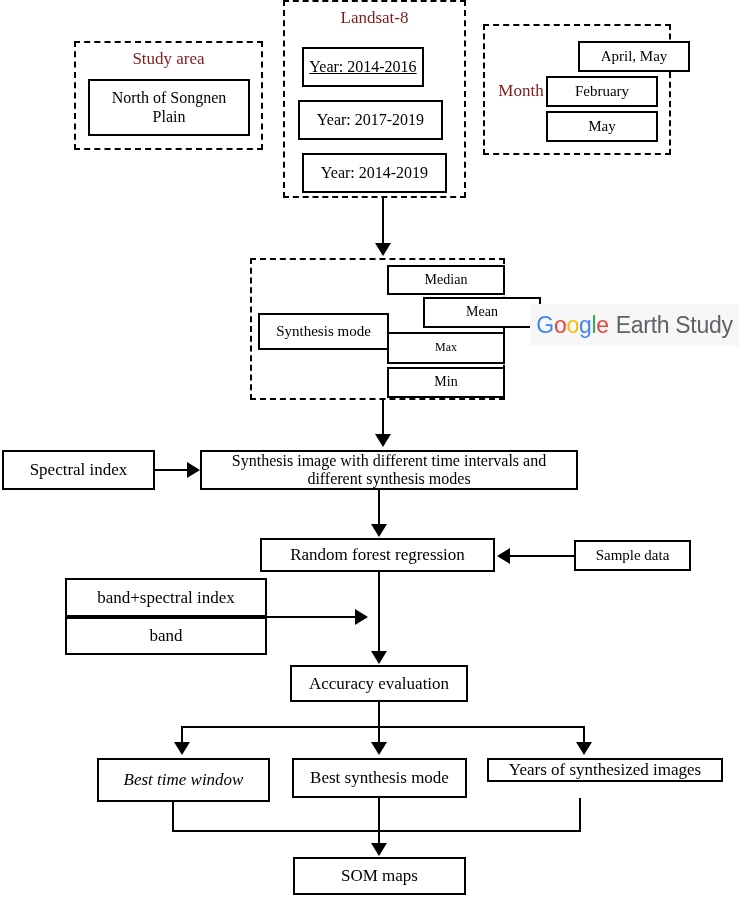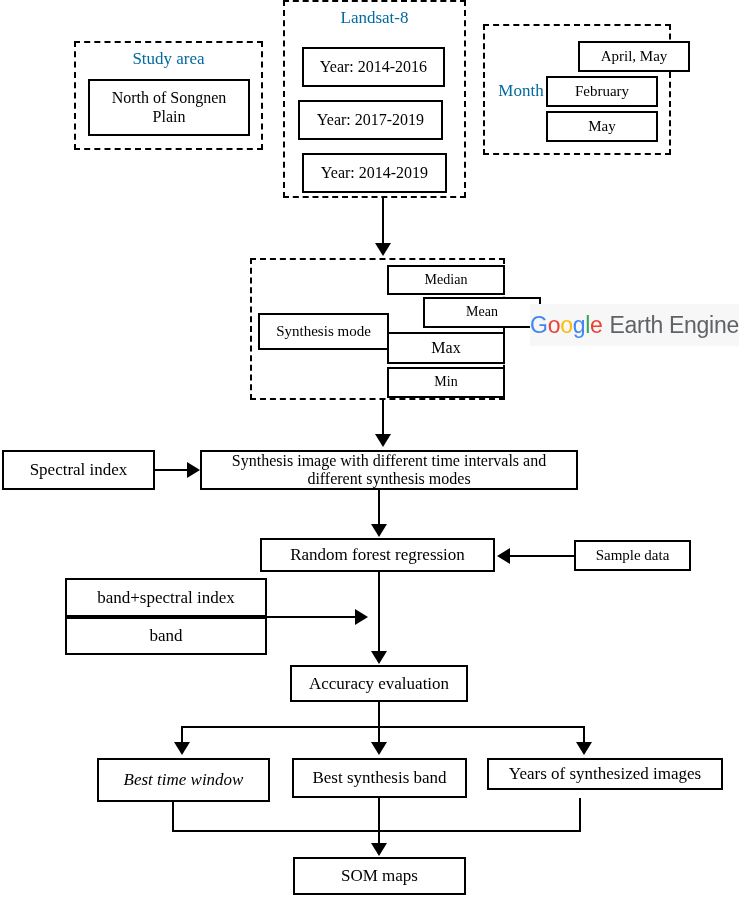"Landsat-8" .grouplabel { color: #0369a1 -> #7f1d1d }
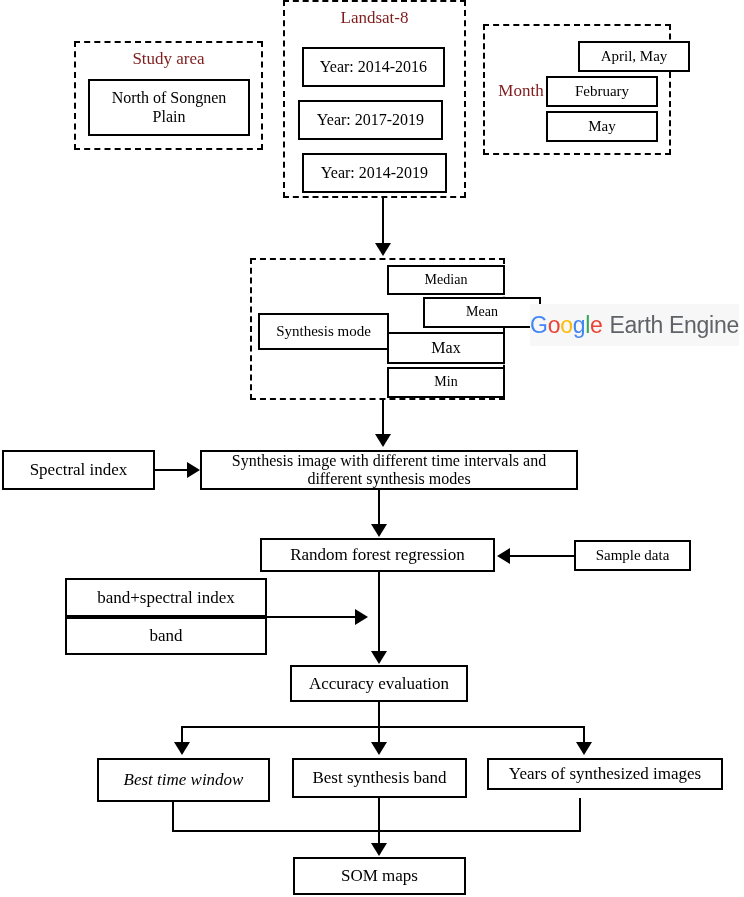"Year: 2014-2016" div.box { text-decoration: none -> underline; width: 143px -> 122px }
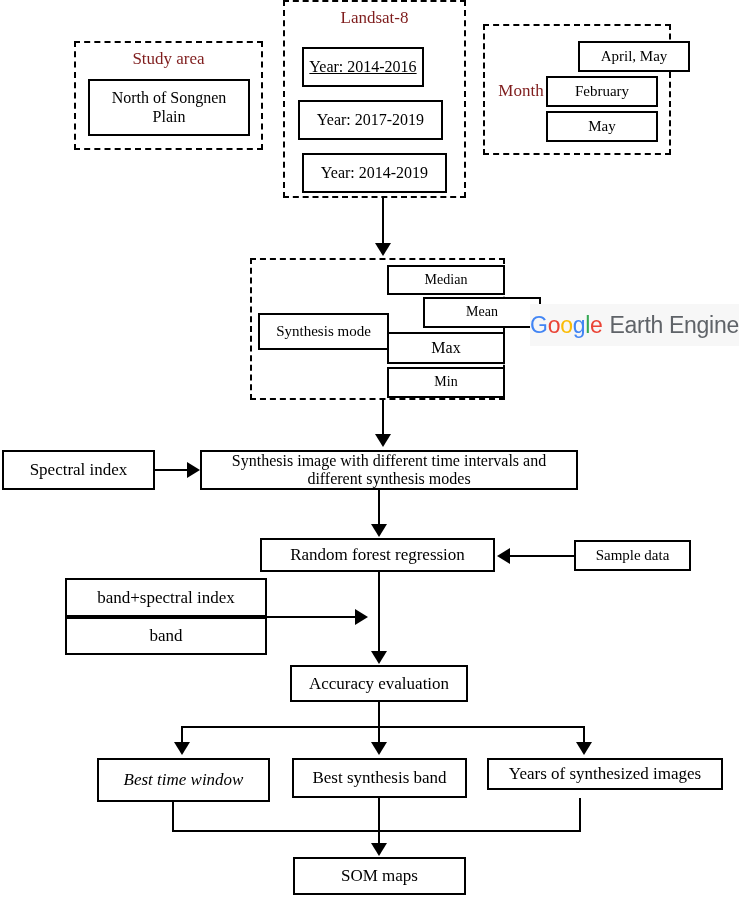"Earth Engine" span.rest { text: Engine -> Study }
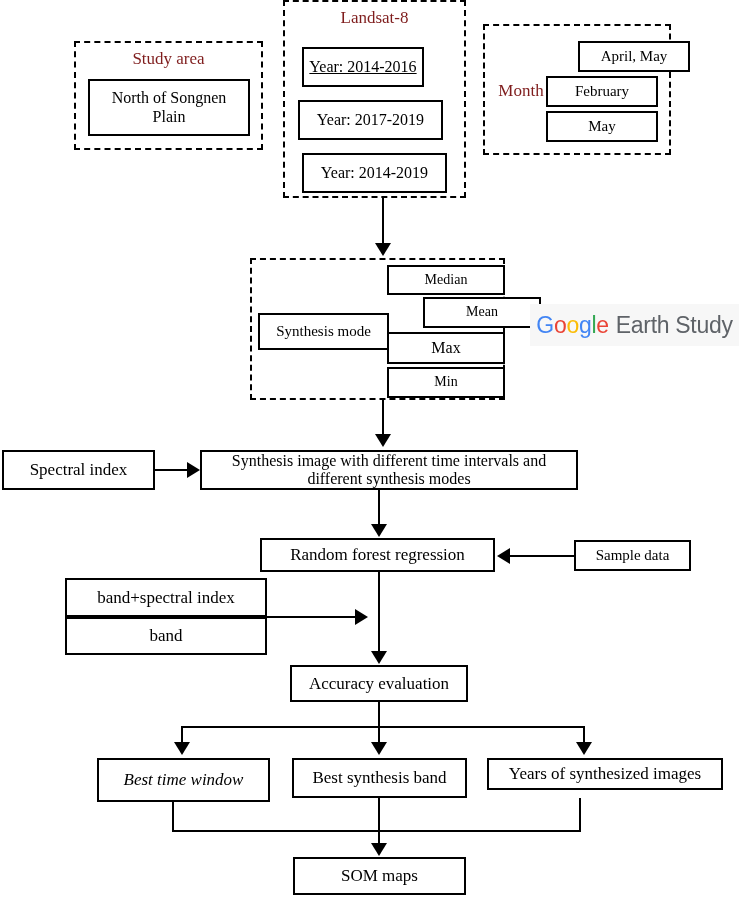"Max" div.box { font-size: 16px -> 12px }
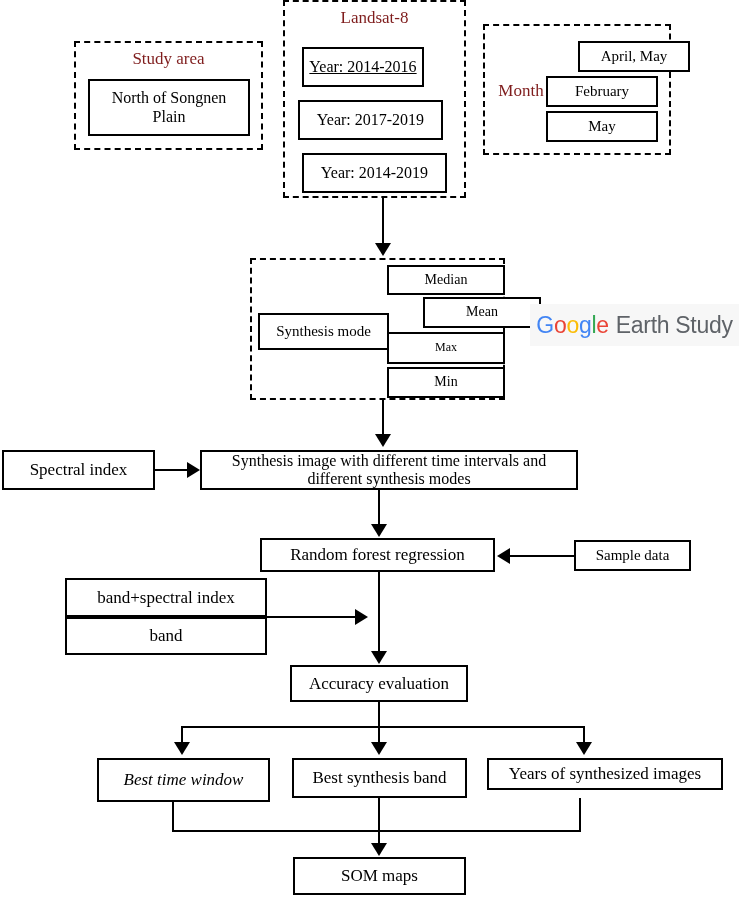"Best synthesis band" div.box { text: band -> mode }
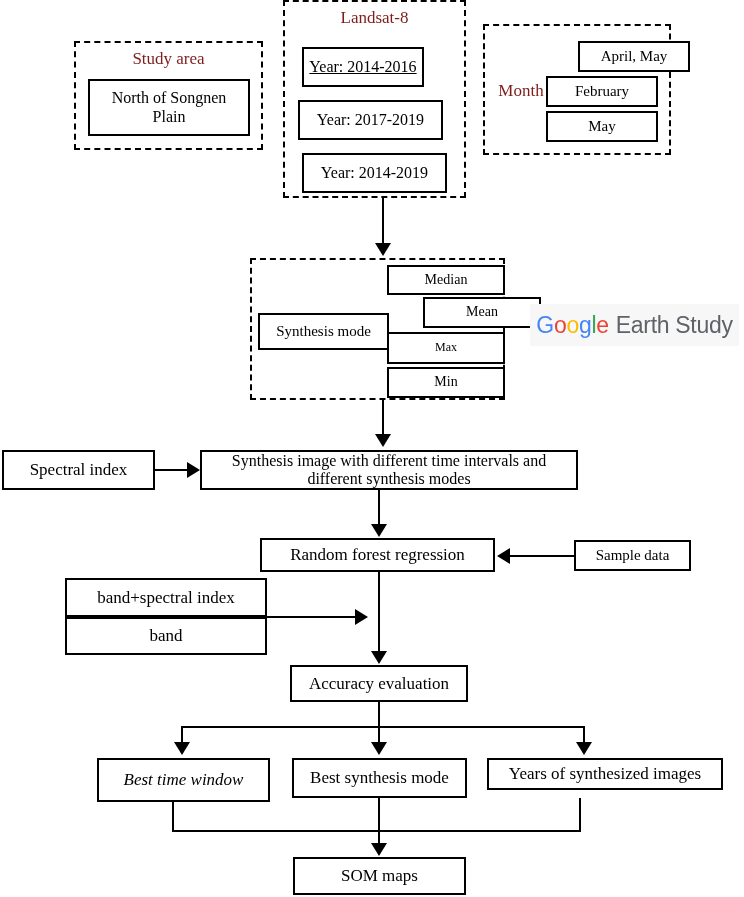"Years of synthesized images" div.box { height: 32px -> 24px }
